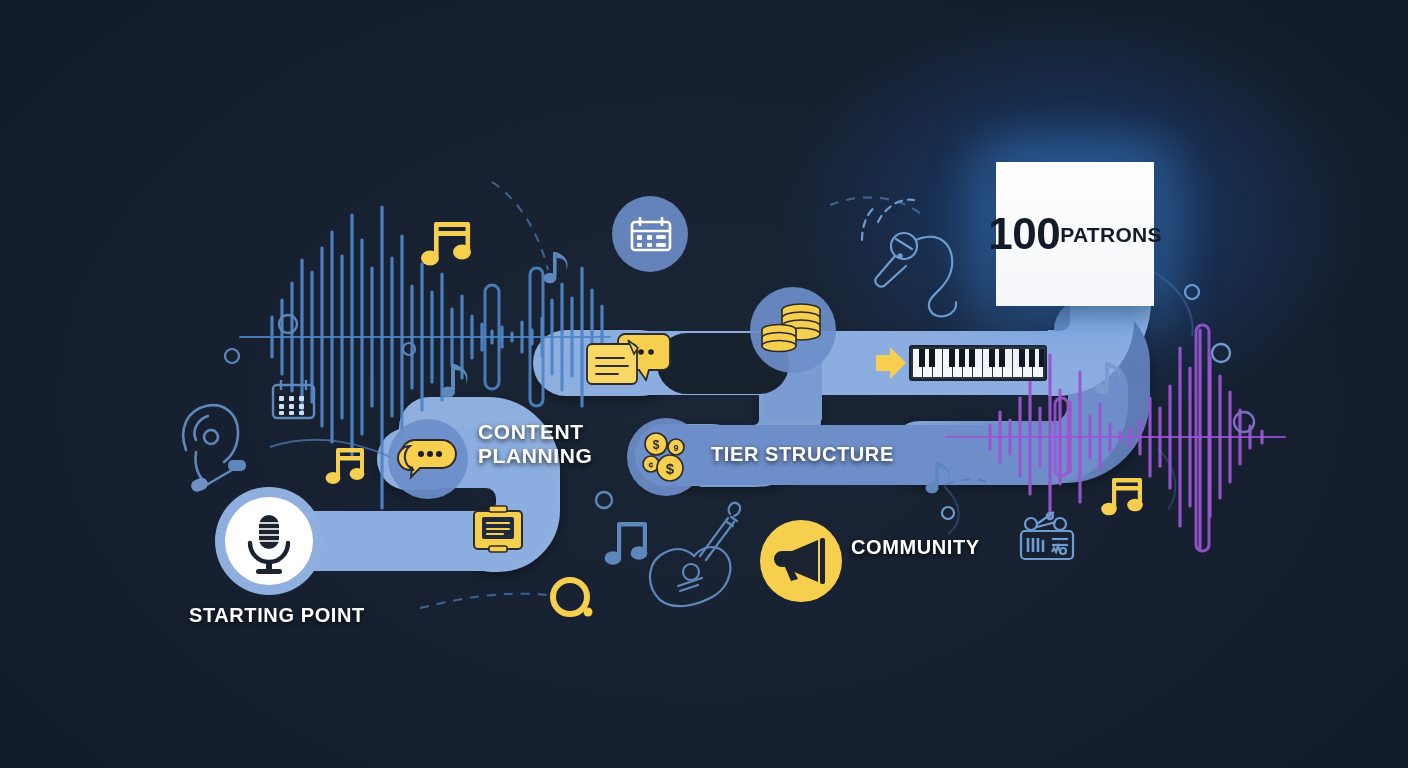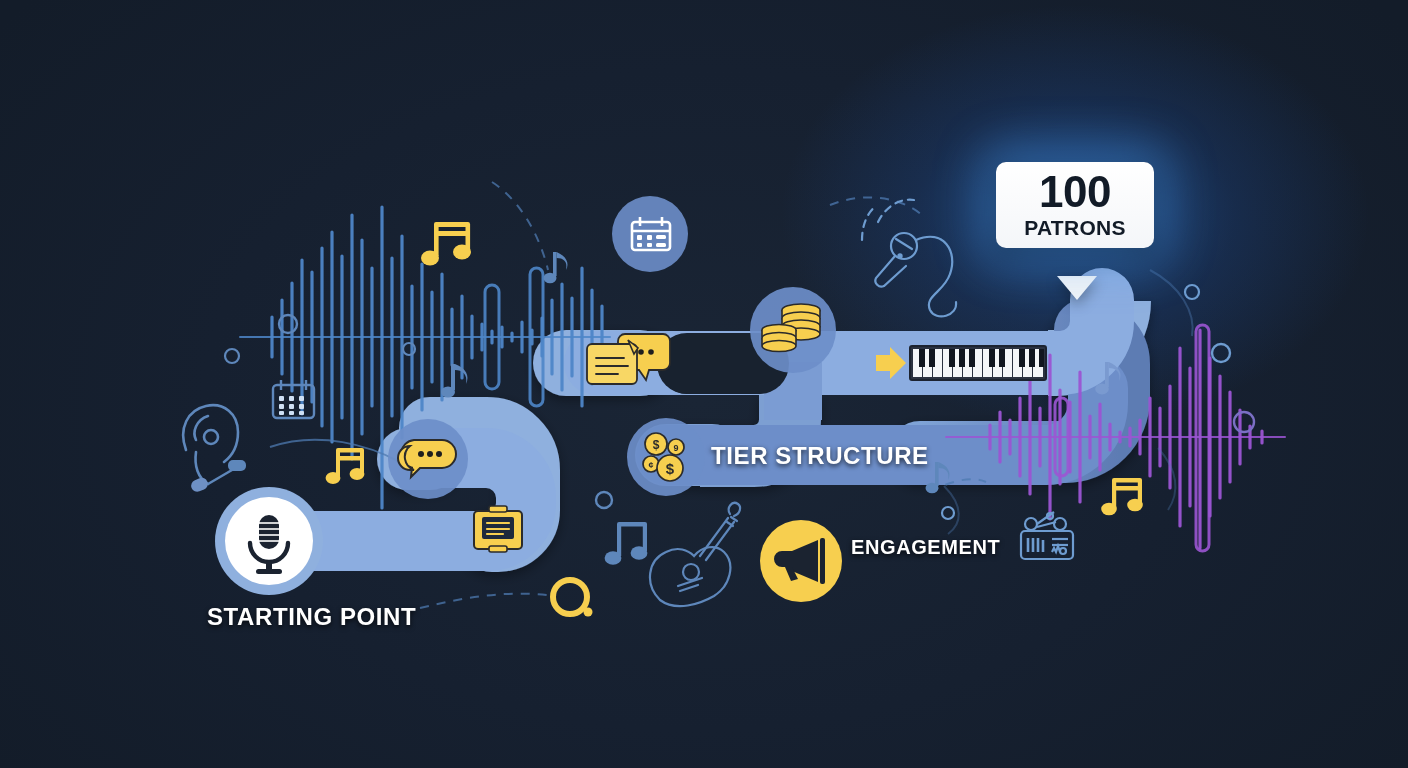"100" #callout { border-radius: 10px -> 0; flex-direction: column -> row; height: 86px -> 144px }
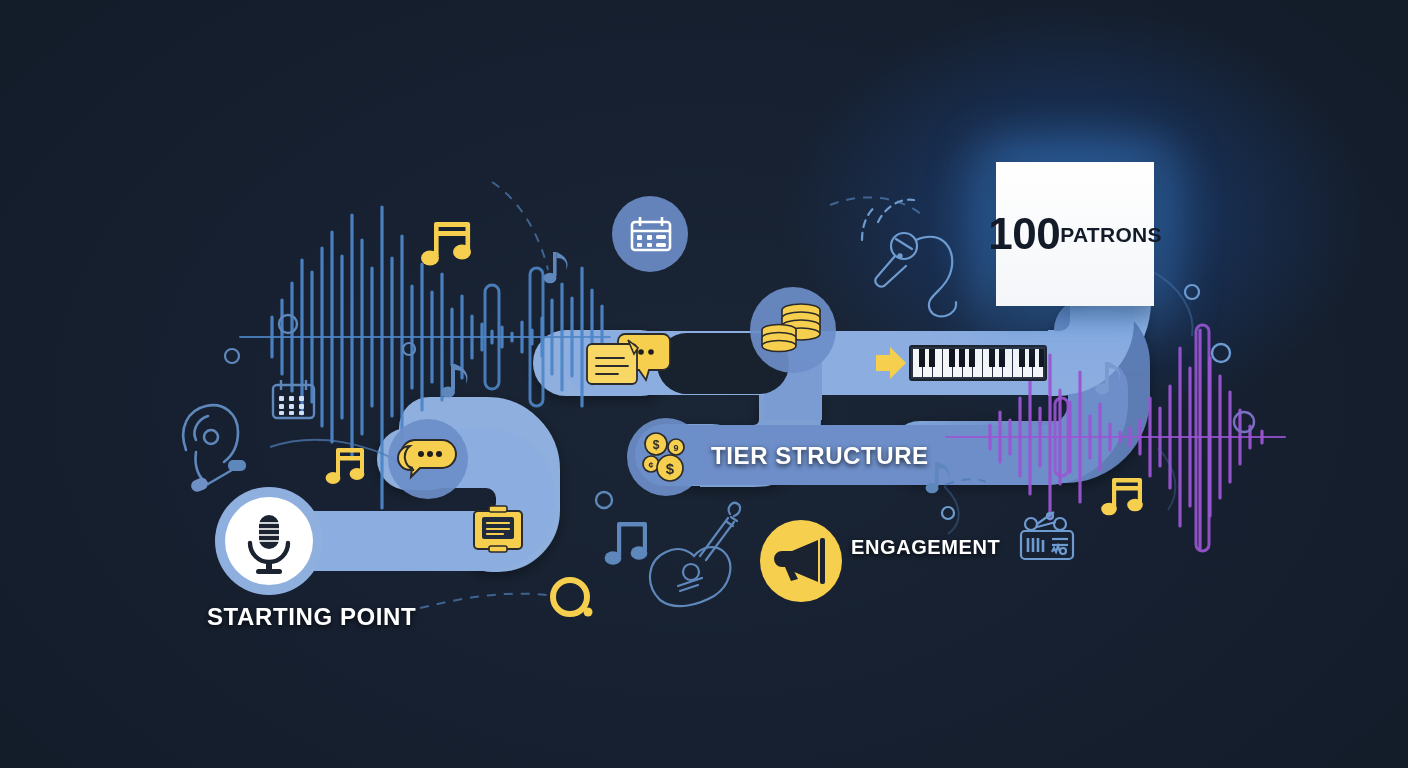"CONTENT" div.lbl { html: none -> <div>CONTENT PLANNING</div> }
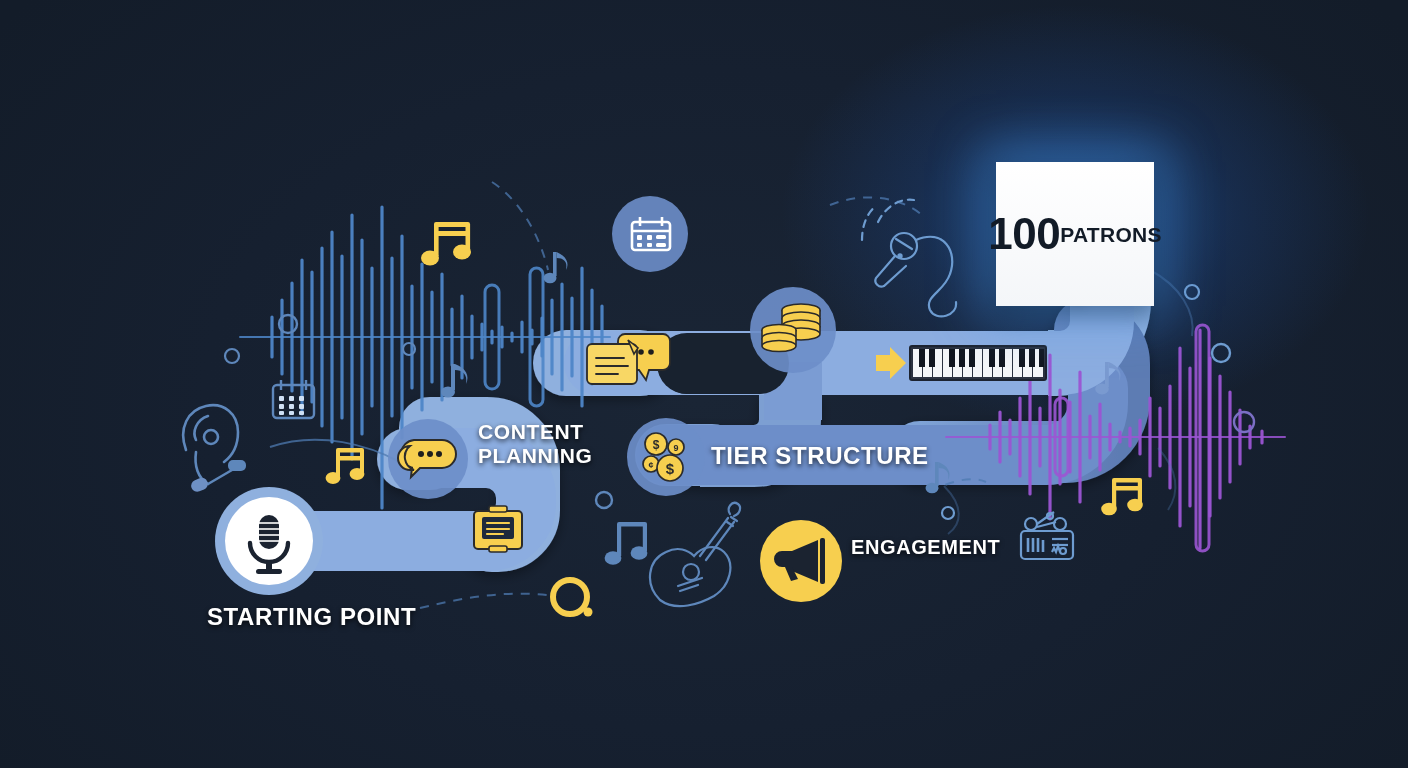"TIER STRUCTURE" .lbl-tier { font-size: 24px -> 20px }
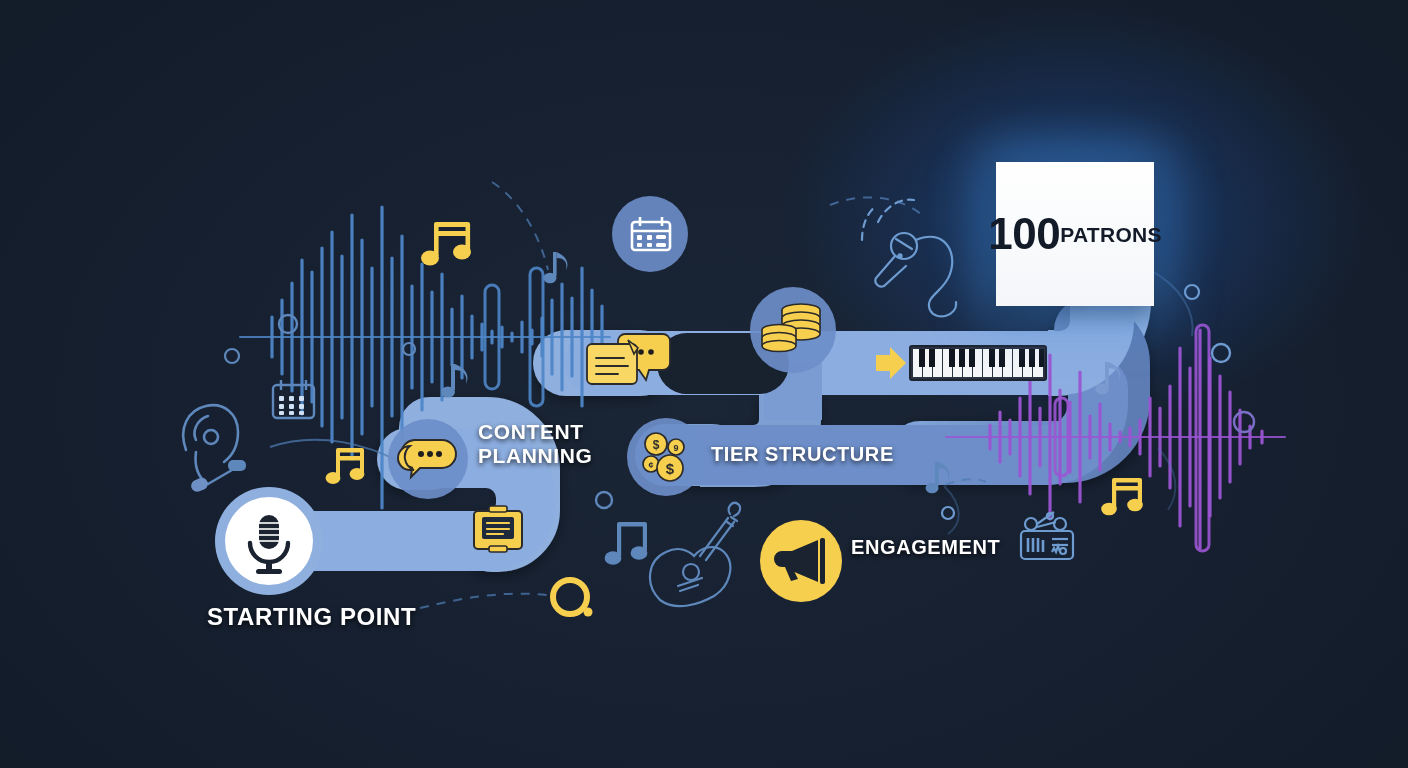"ENGAGEMENT" div.lbl { text: ENGAGEMENT -> COMMUNITY }
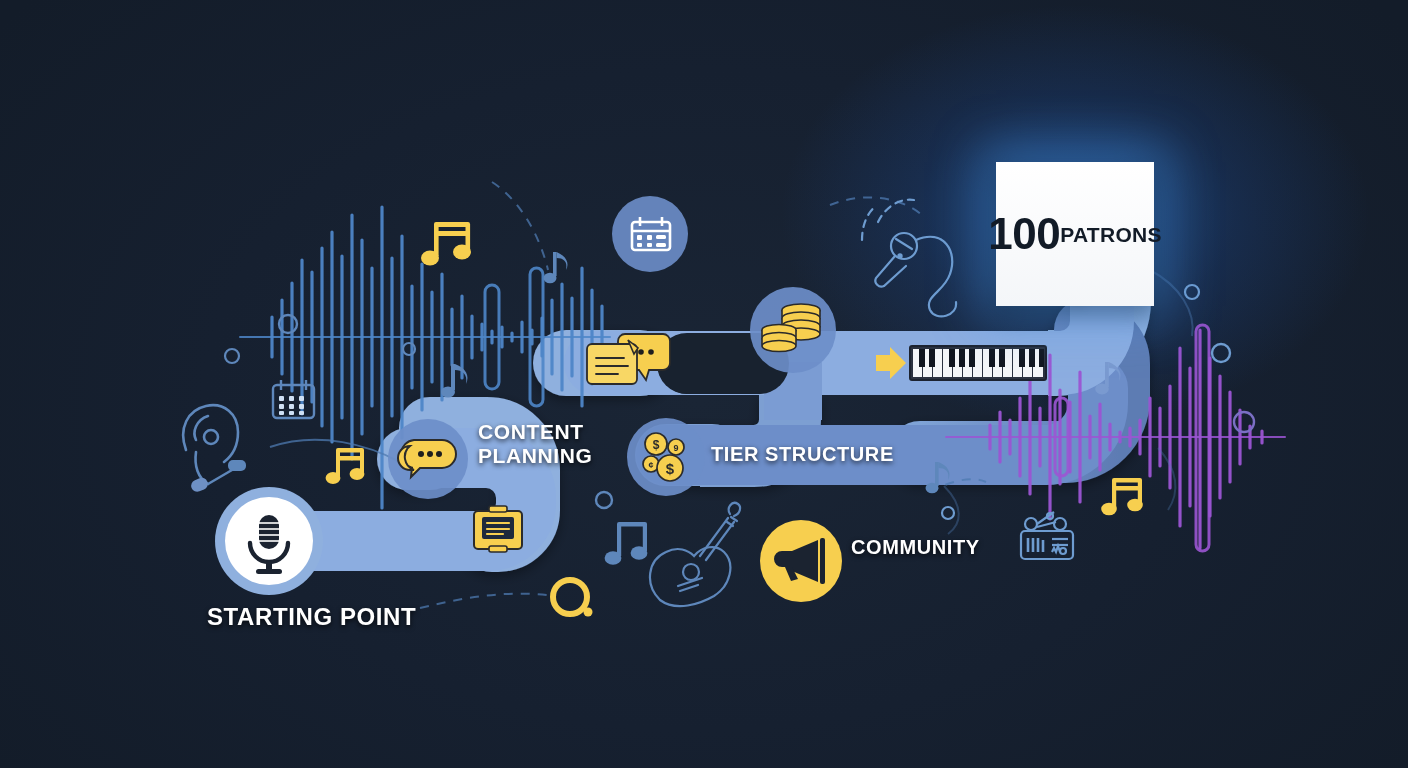"STARTING POINT" .lbl-start { font-size: 24px -> 20px; left: 207px -> 189px }
